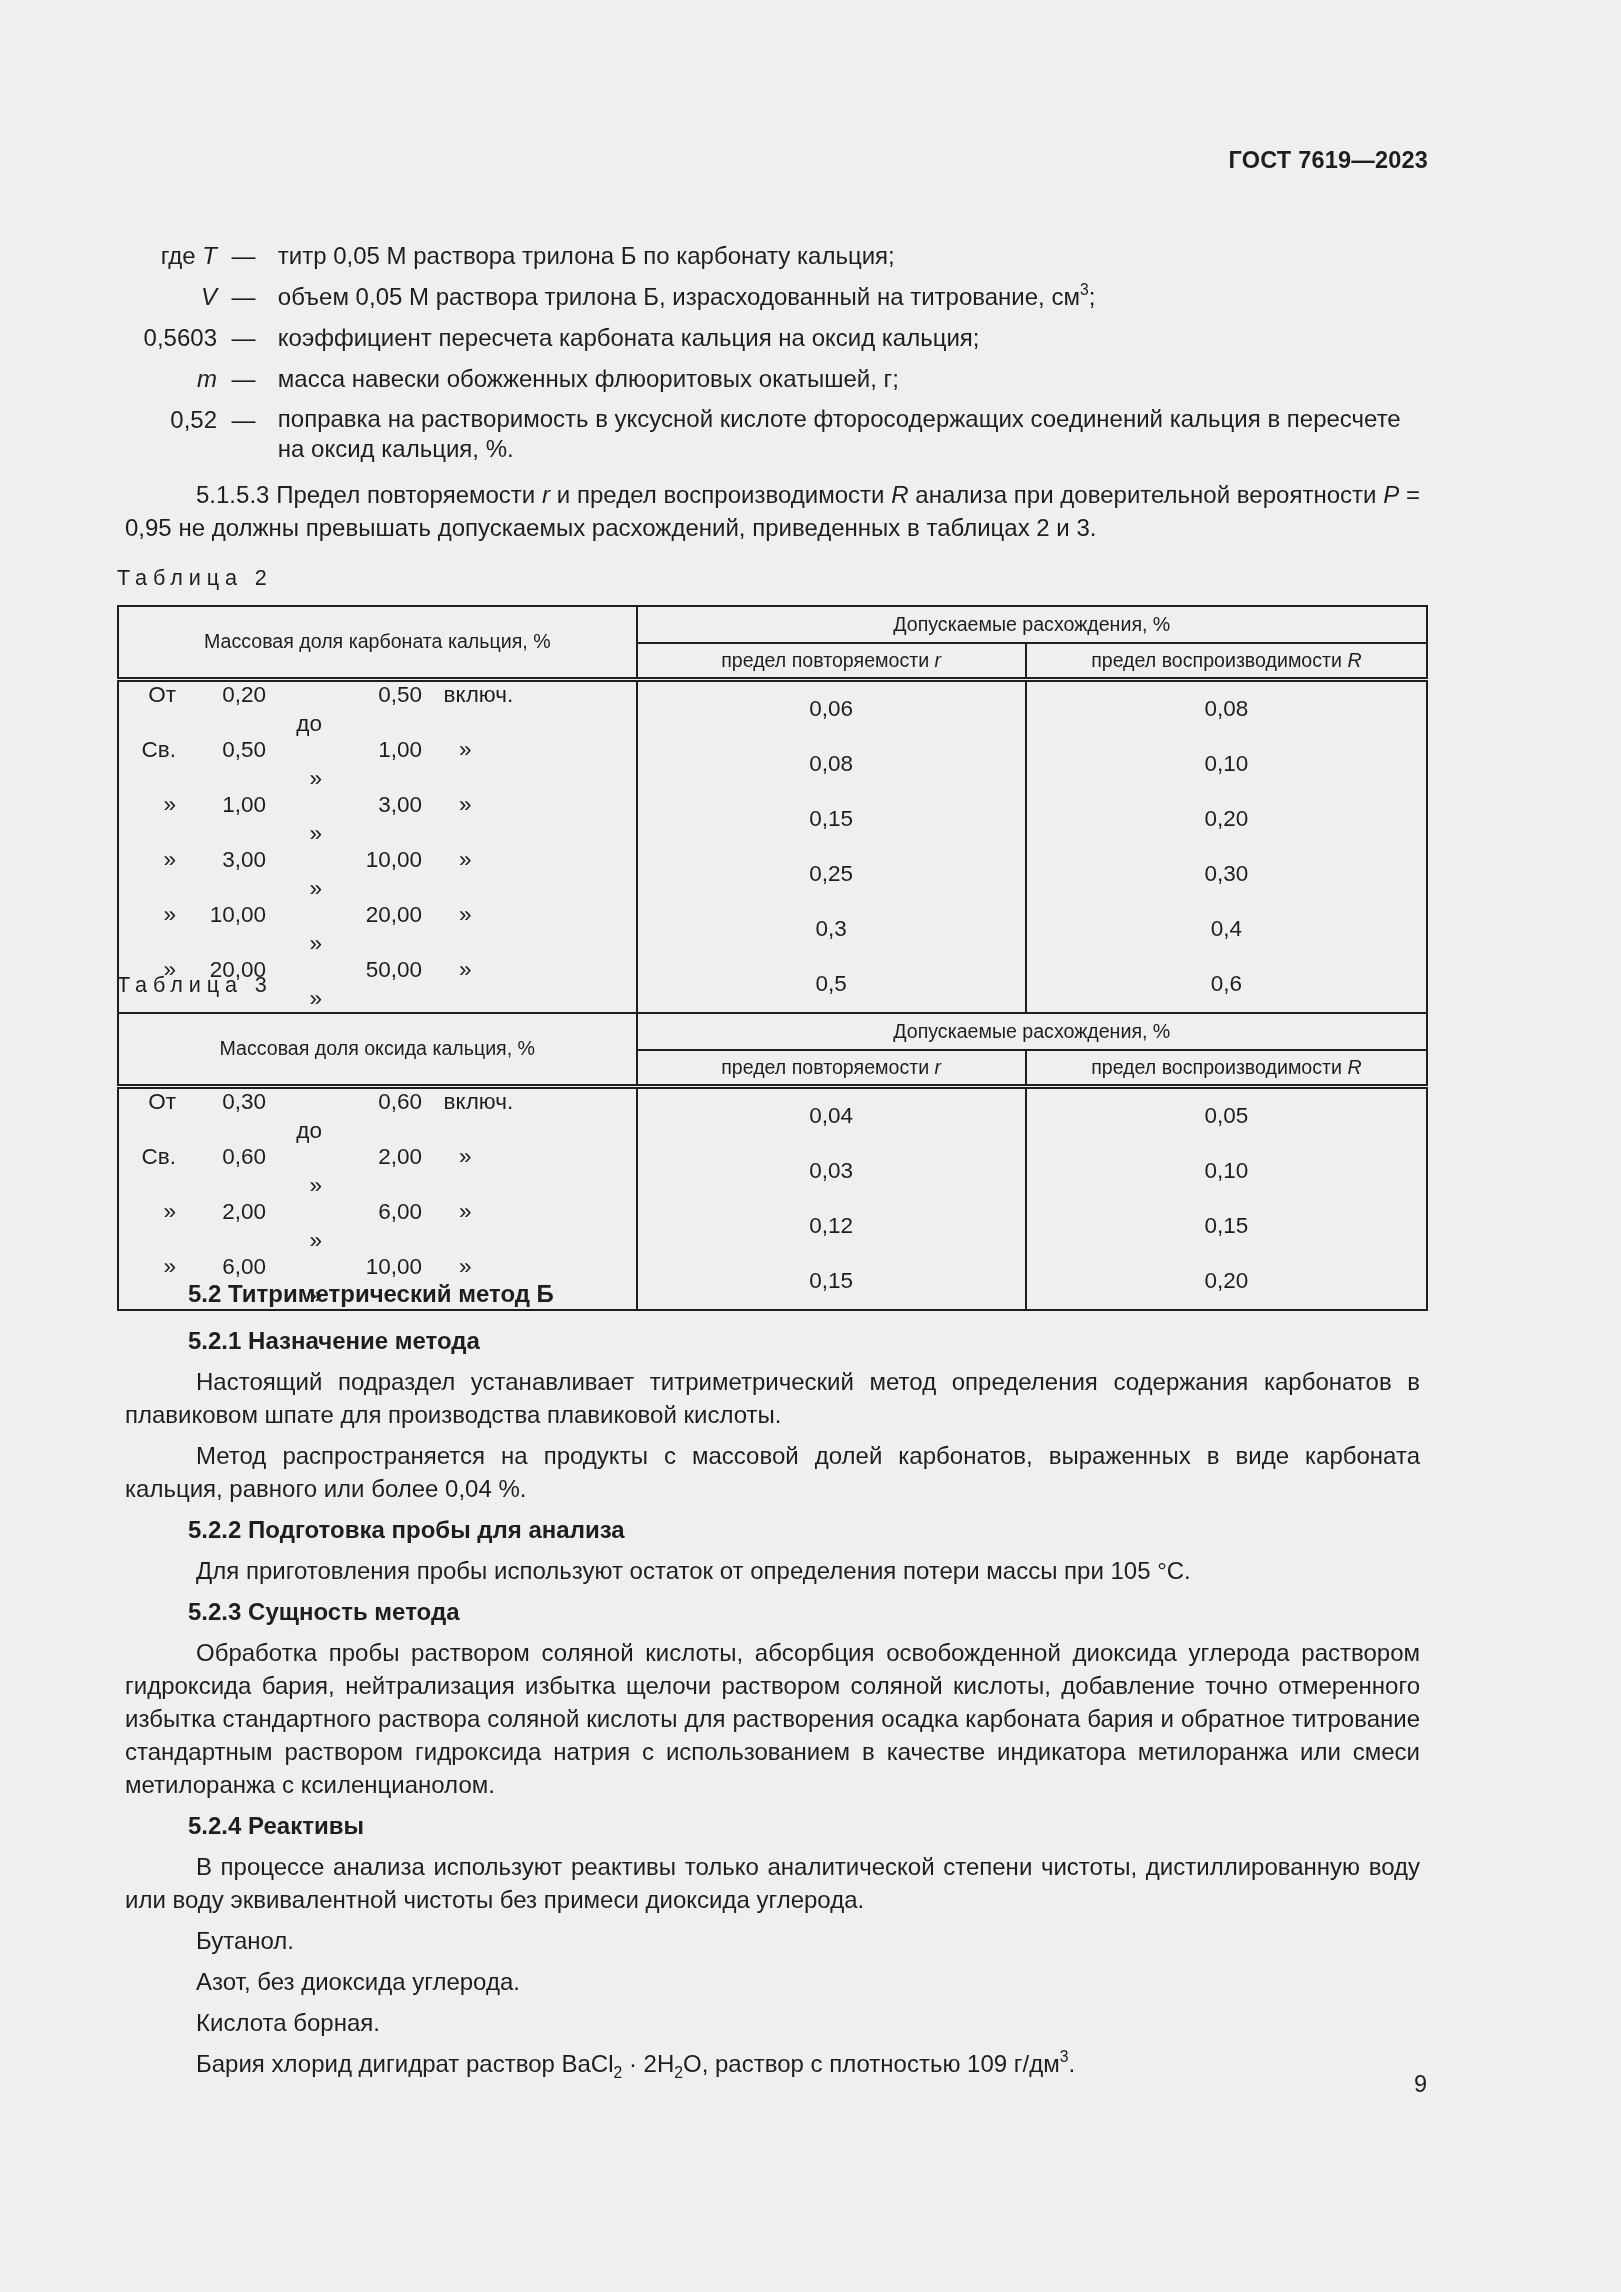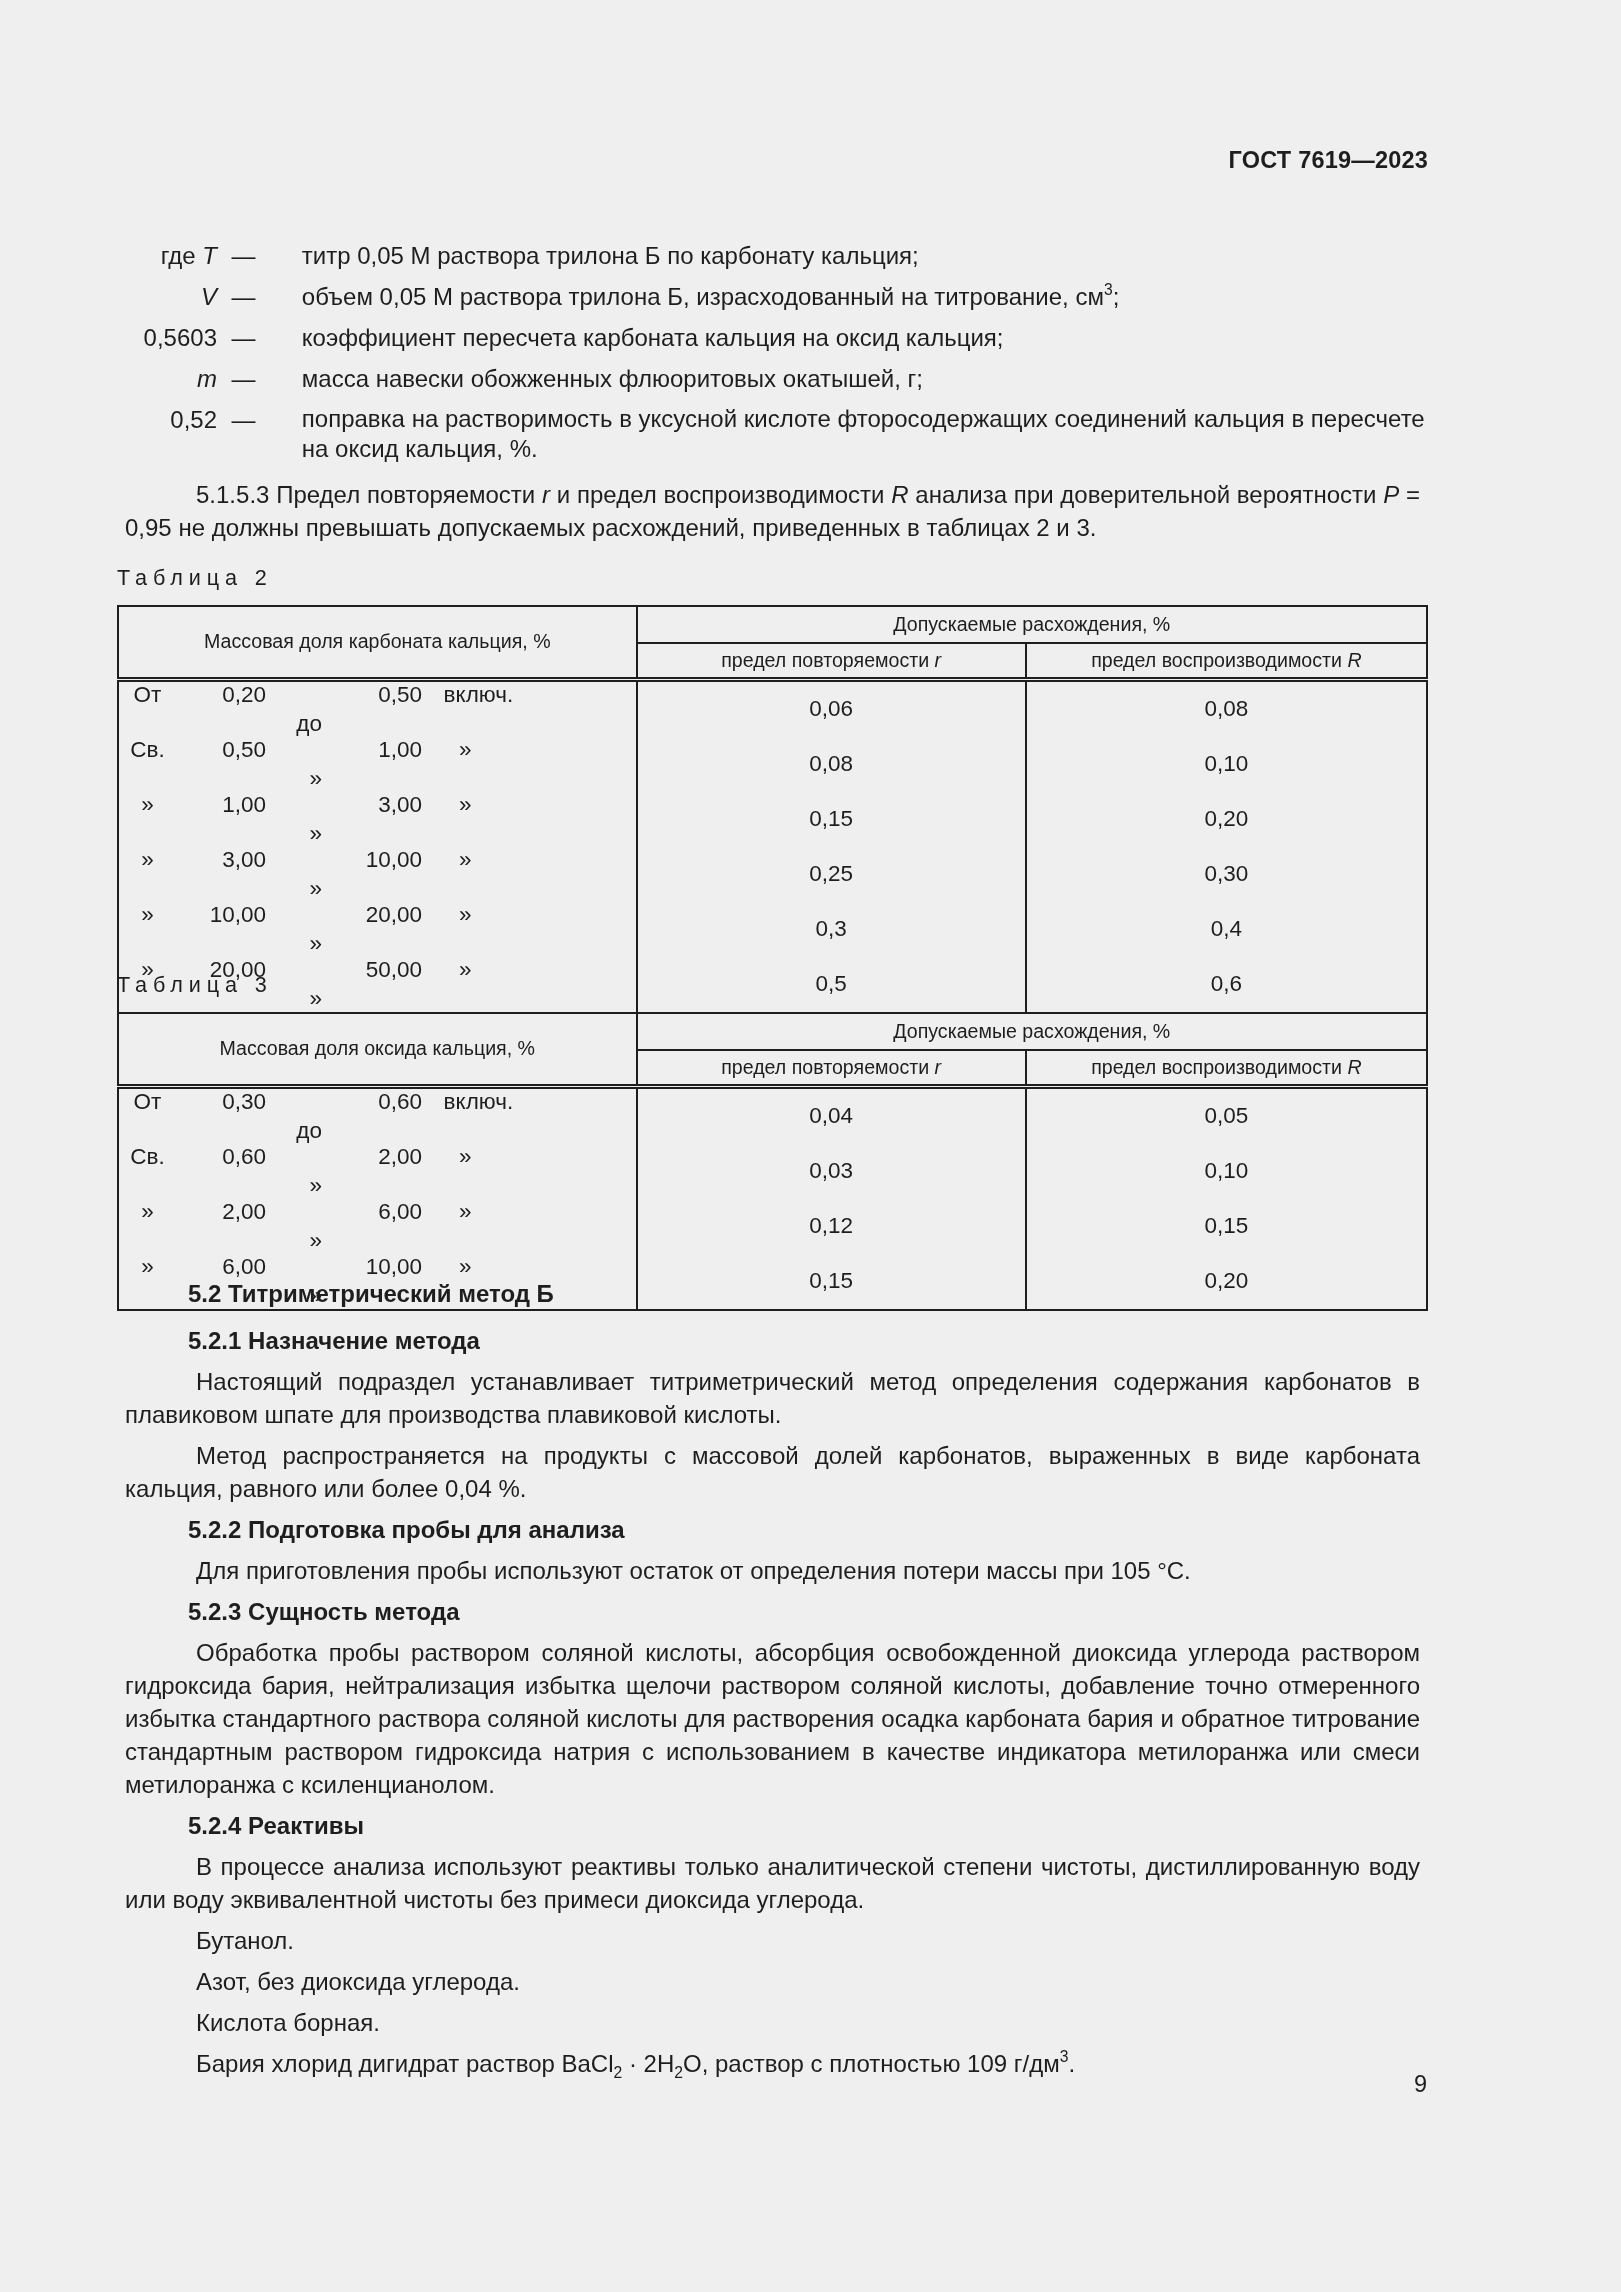"титр 0,05 М раствора трилона" .legend-text { margin-left: 24px -> none }
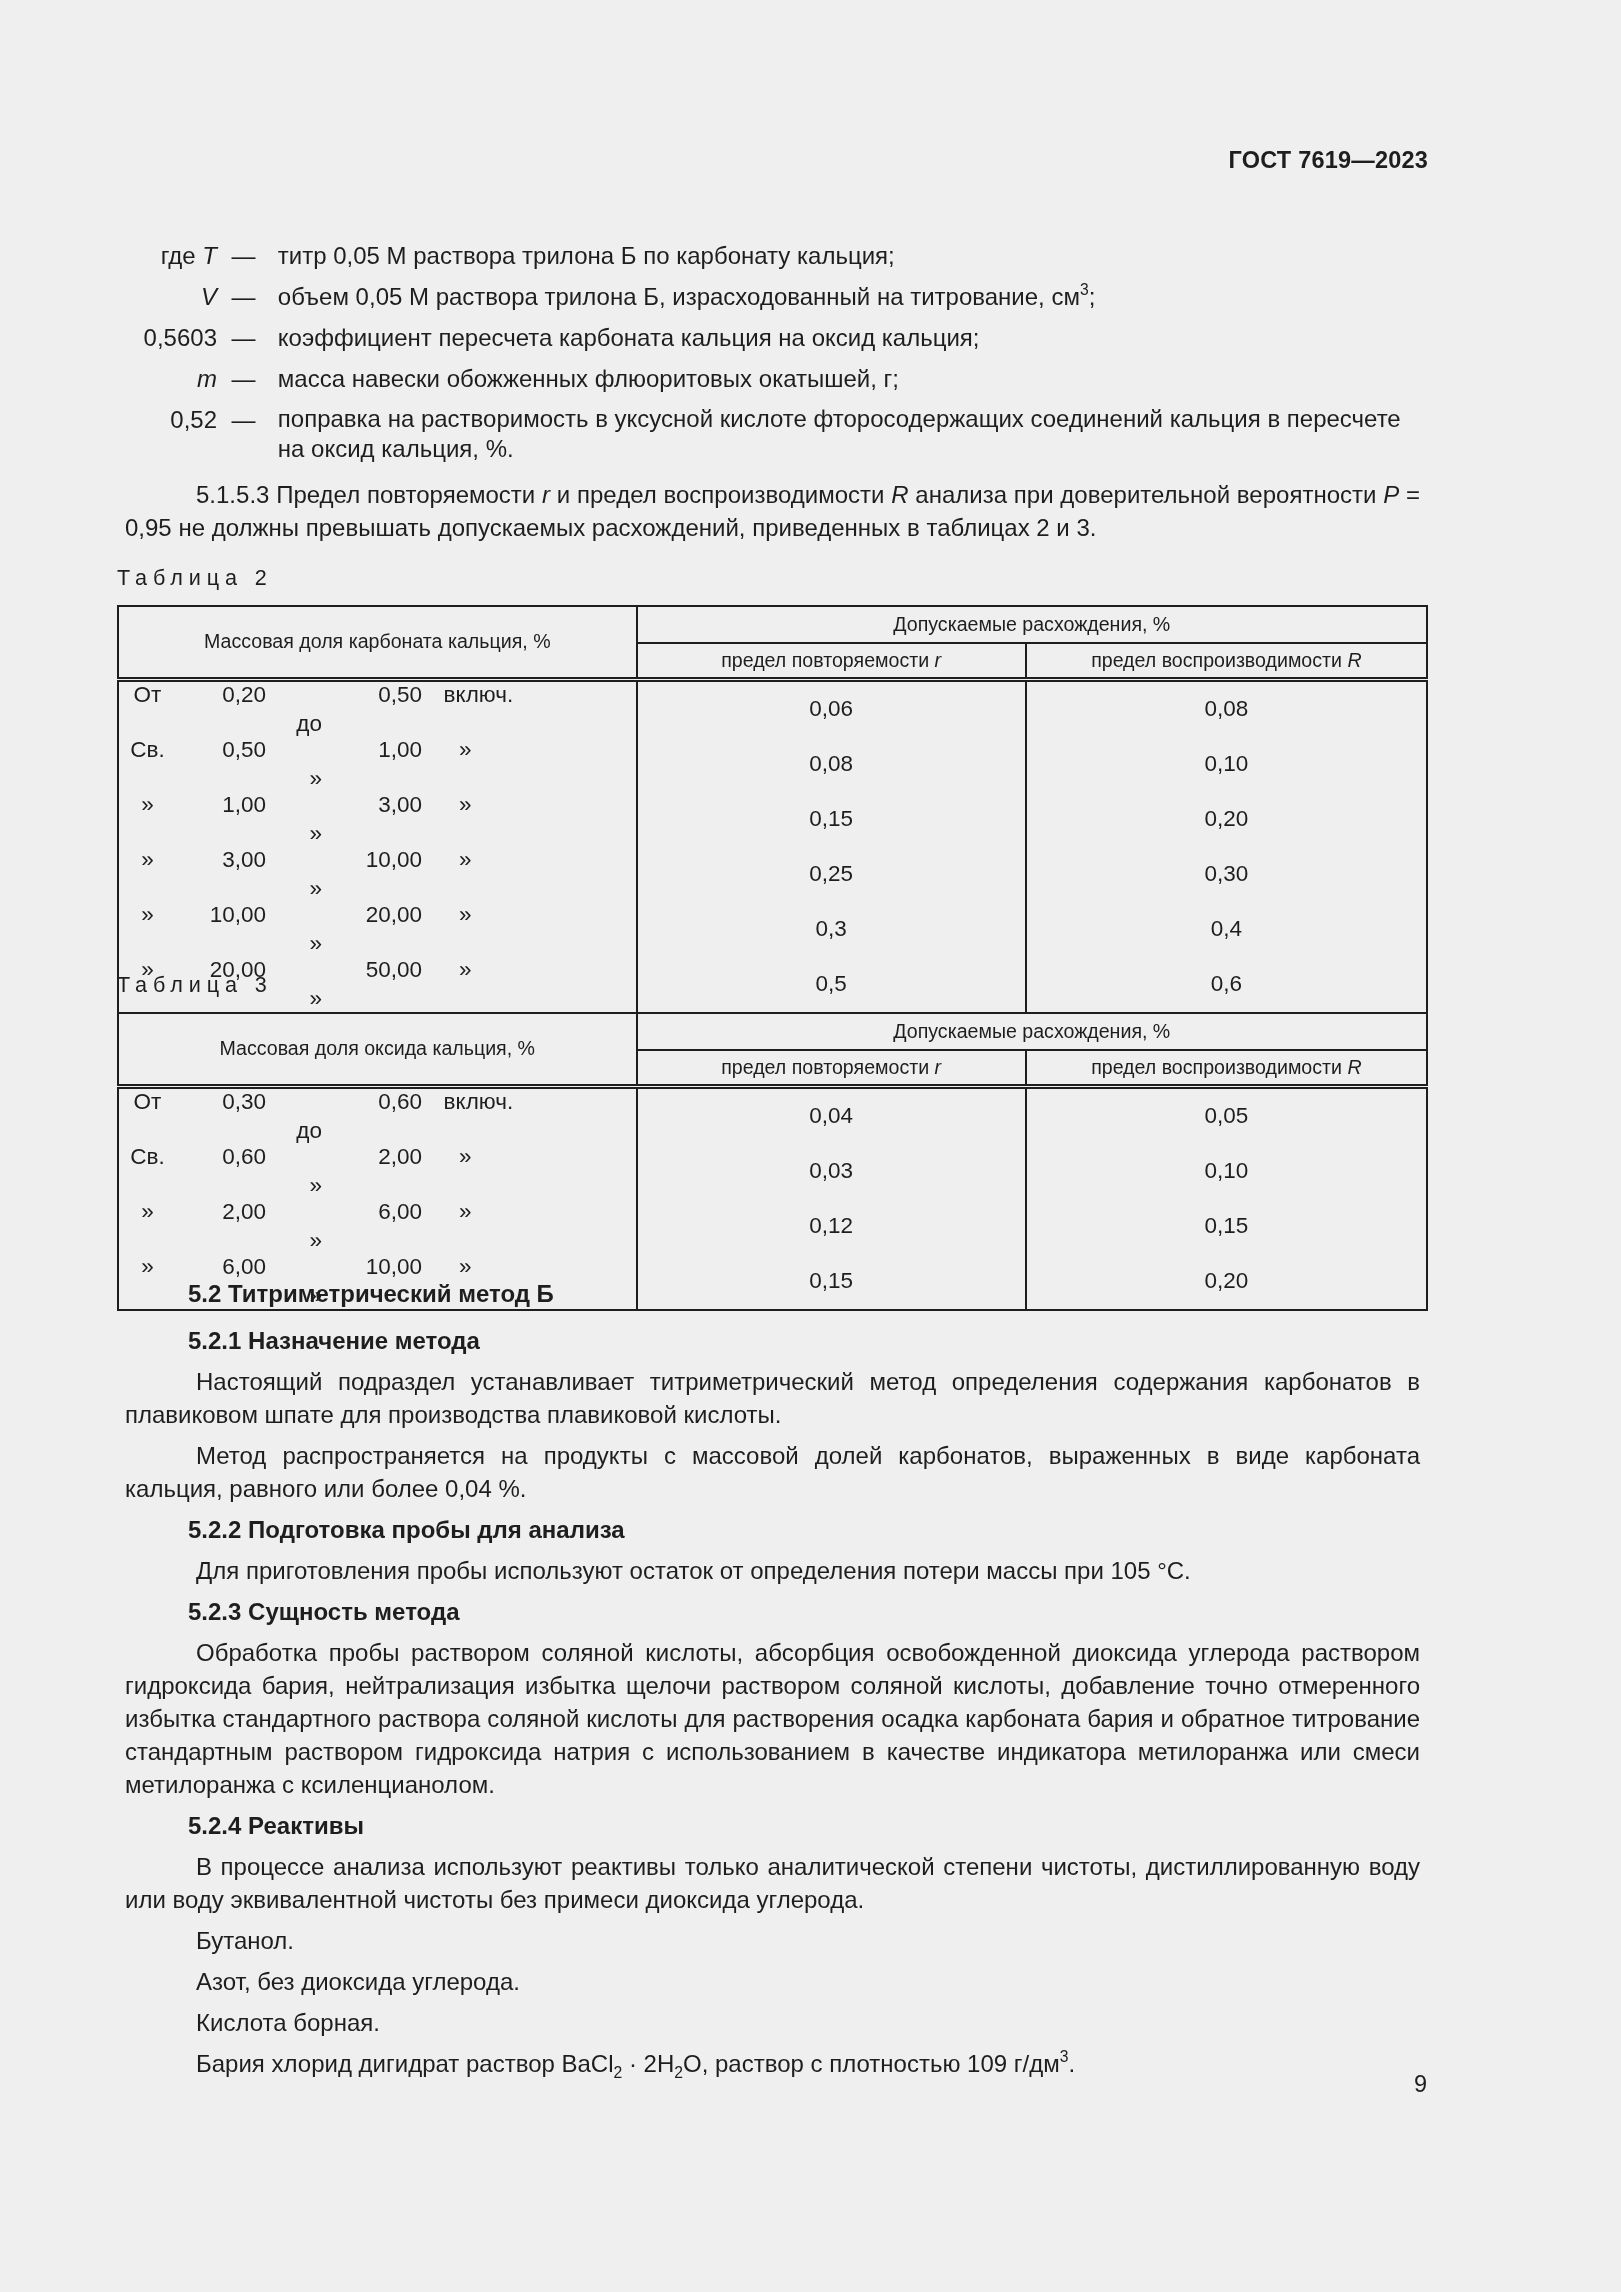"От" .r-pre { text-align: none -> right }
